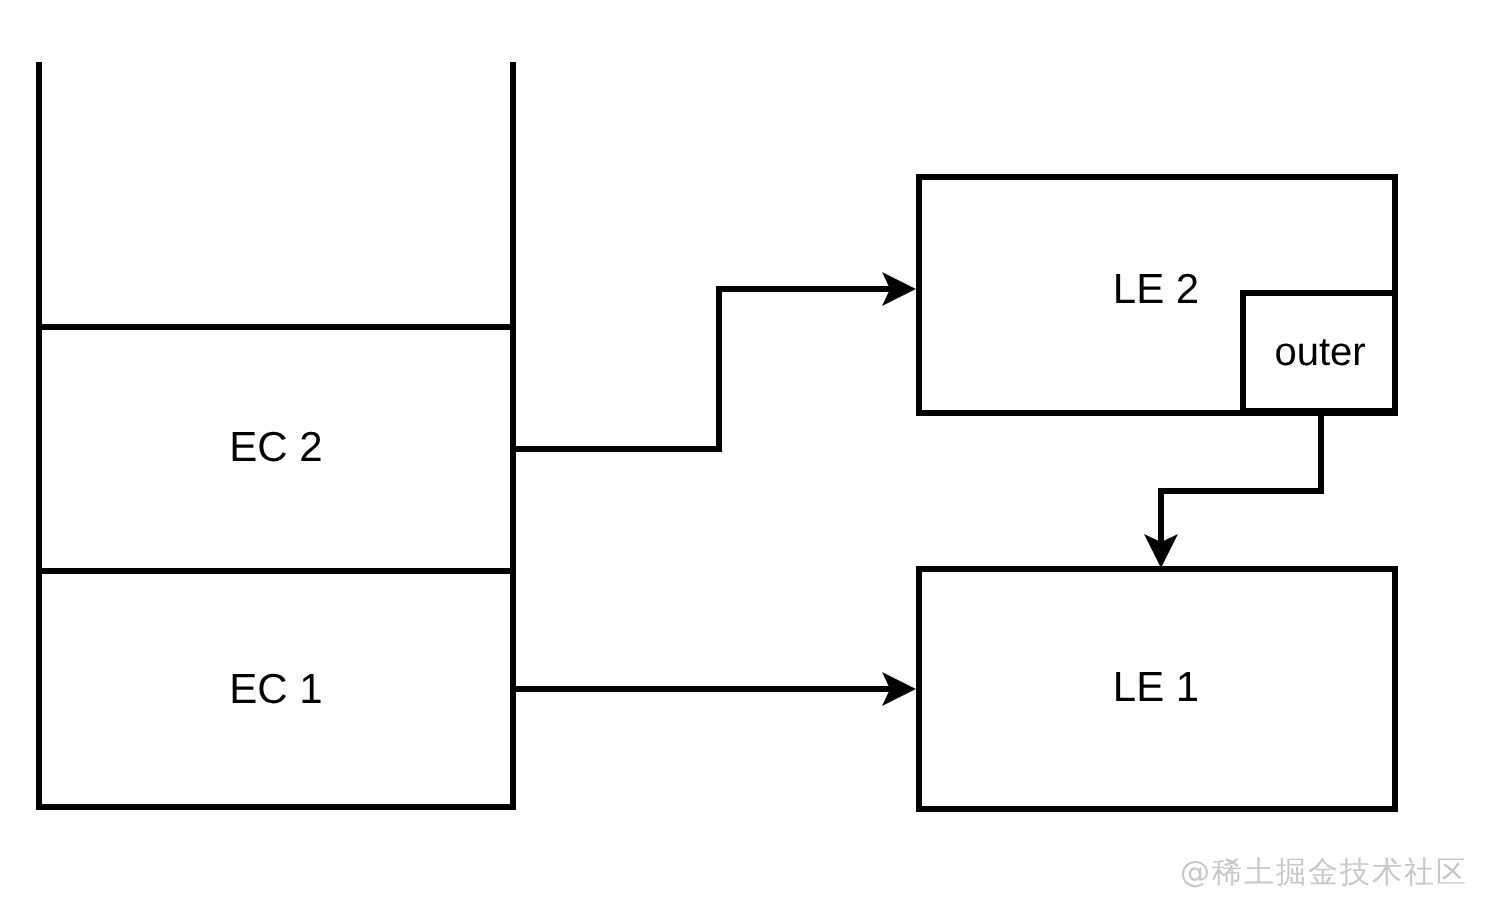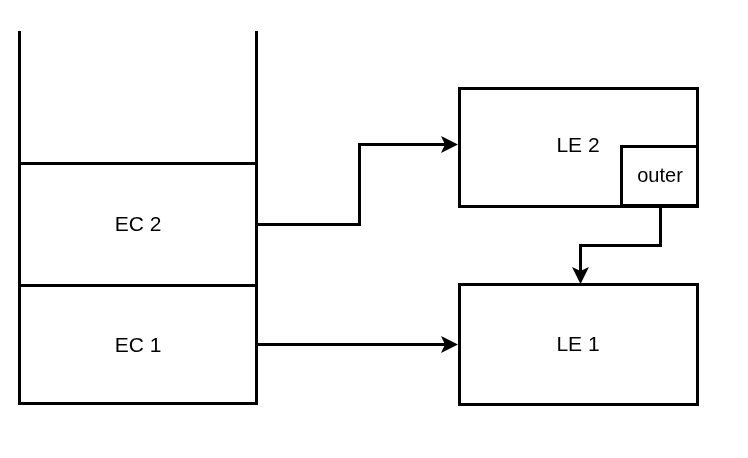"@稀土掘金技术社区" div.watermark-text { html: none -> <div>@稀土掘金技术社区</div> }
